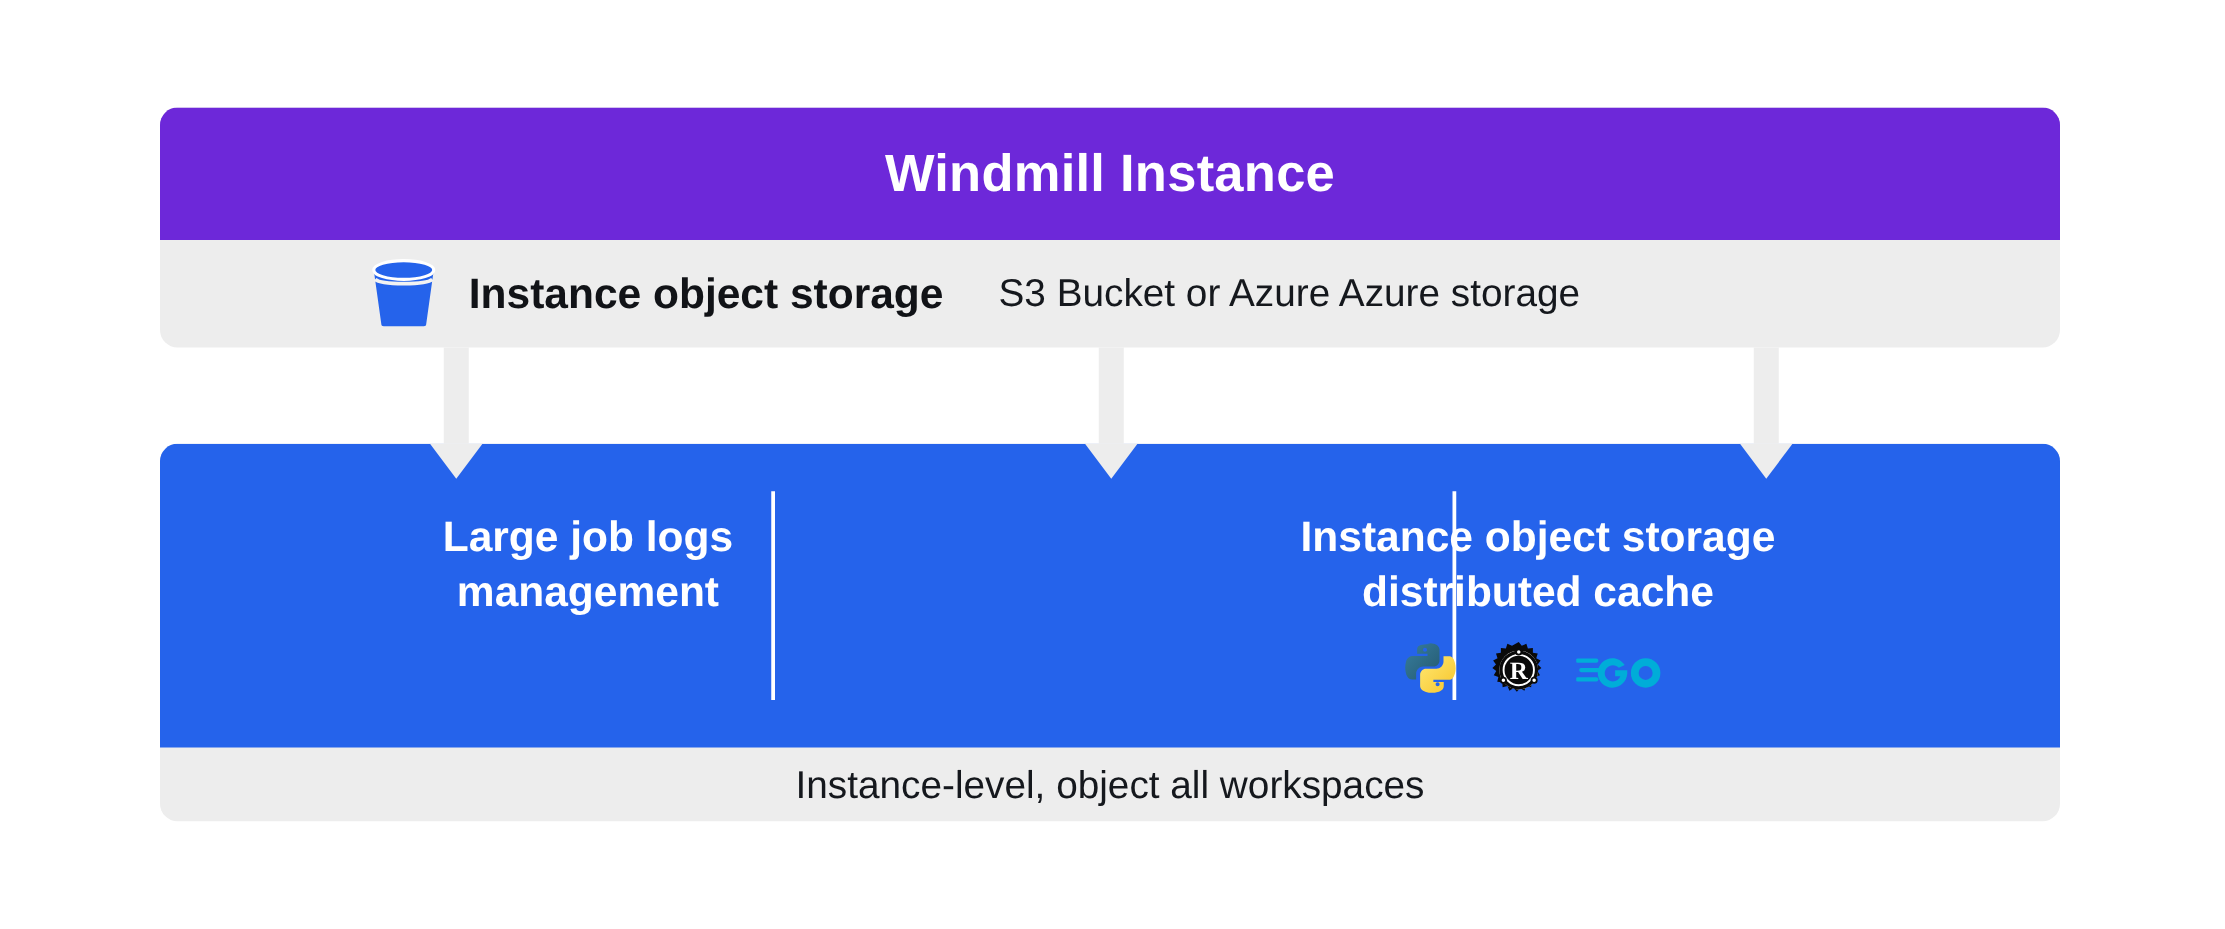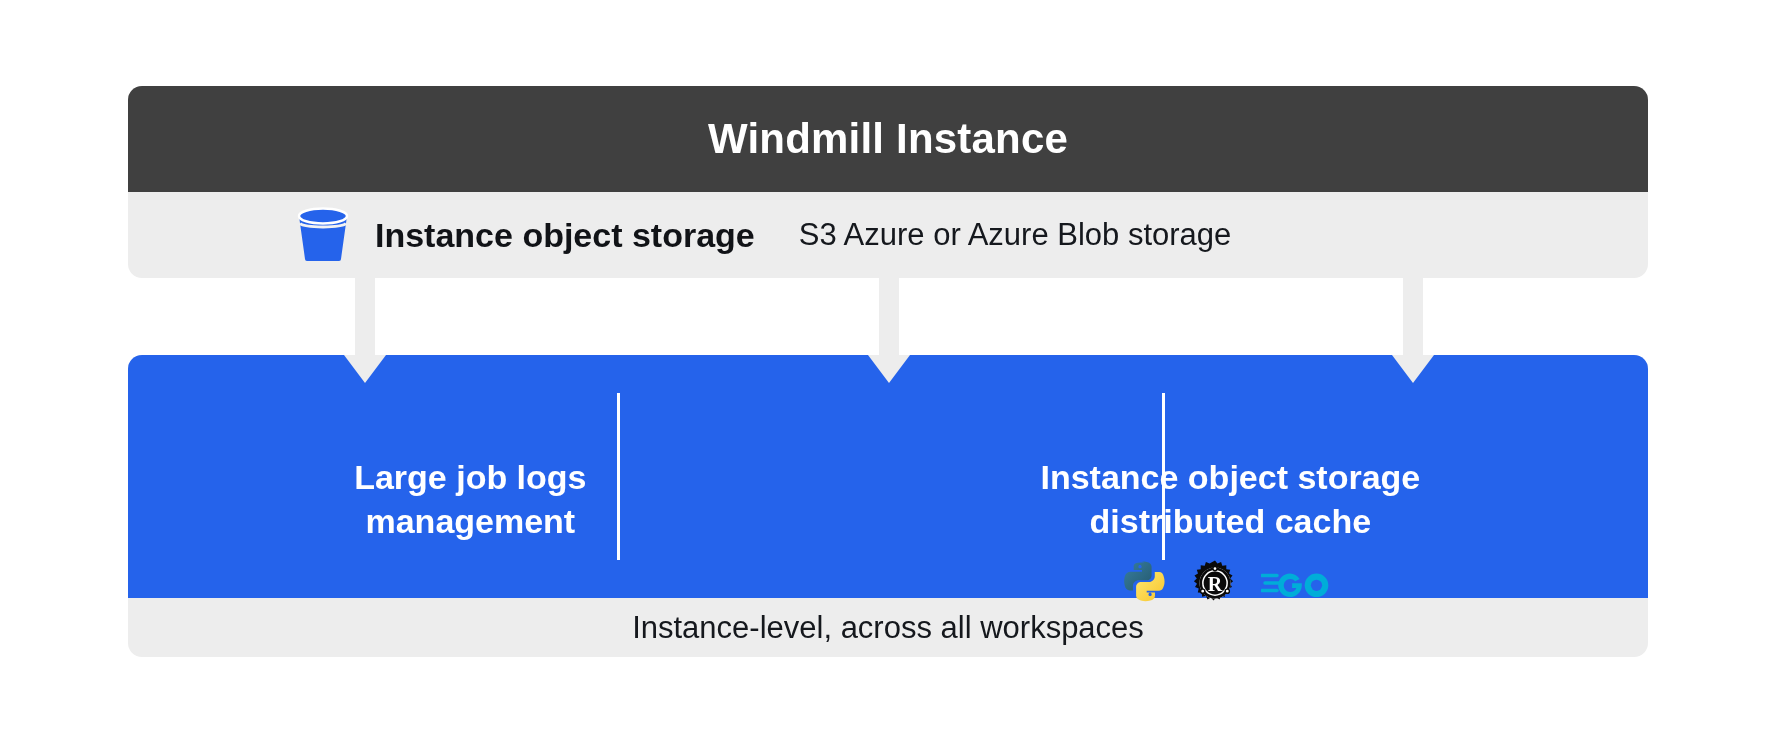"Windmill Instance" .instance-header { background: #404040 -> #6d28d9 }
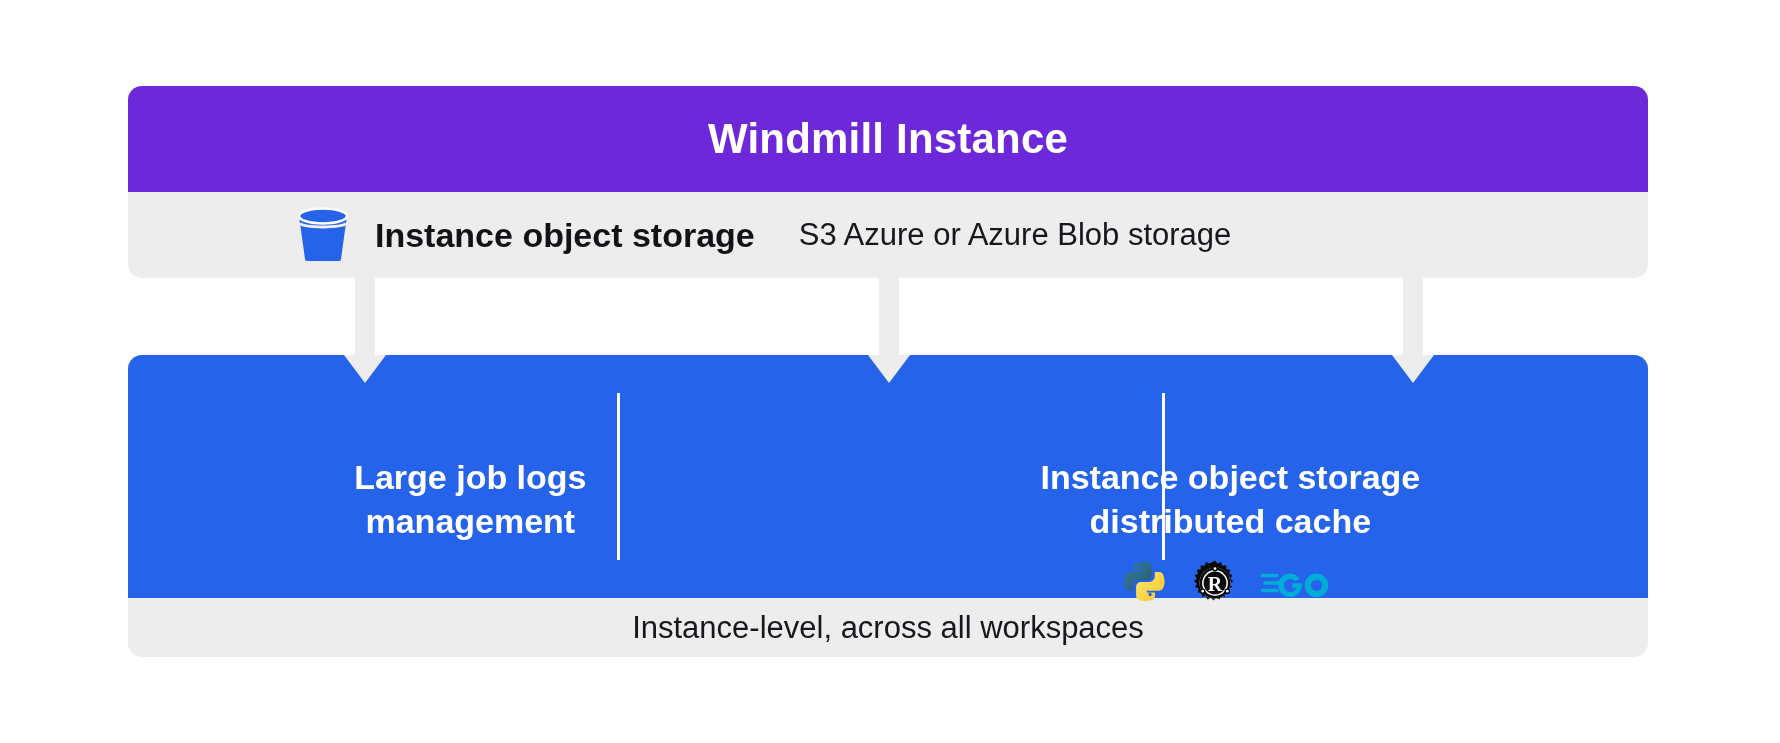"S3 Azure or Azure Blob" div.storage-sublabel { text: Azure or Azure Blob -> Bucket or Azure Azure }
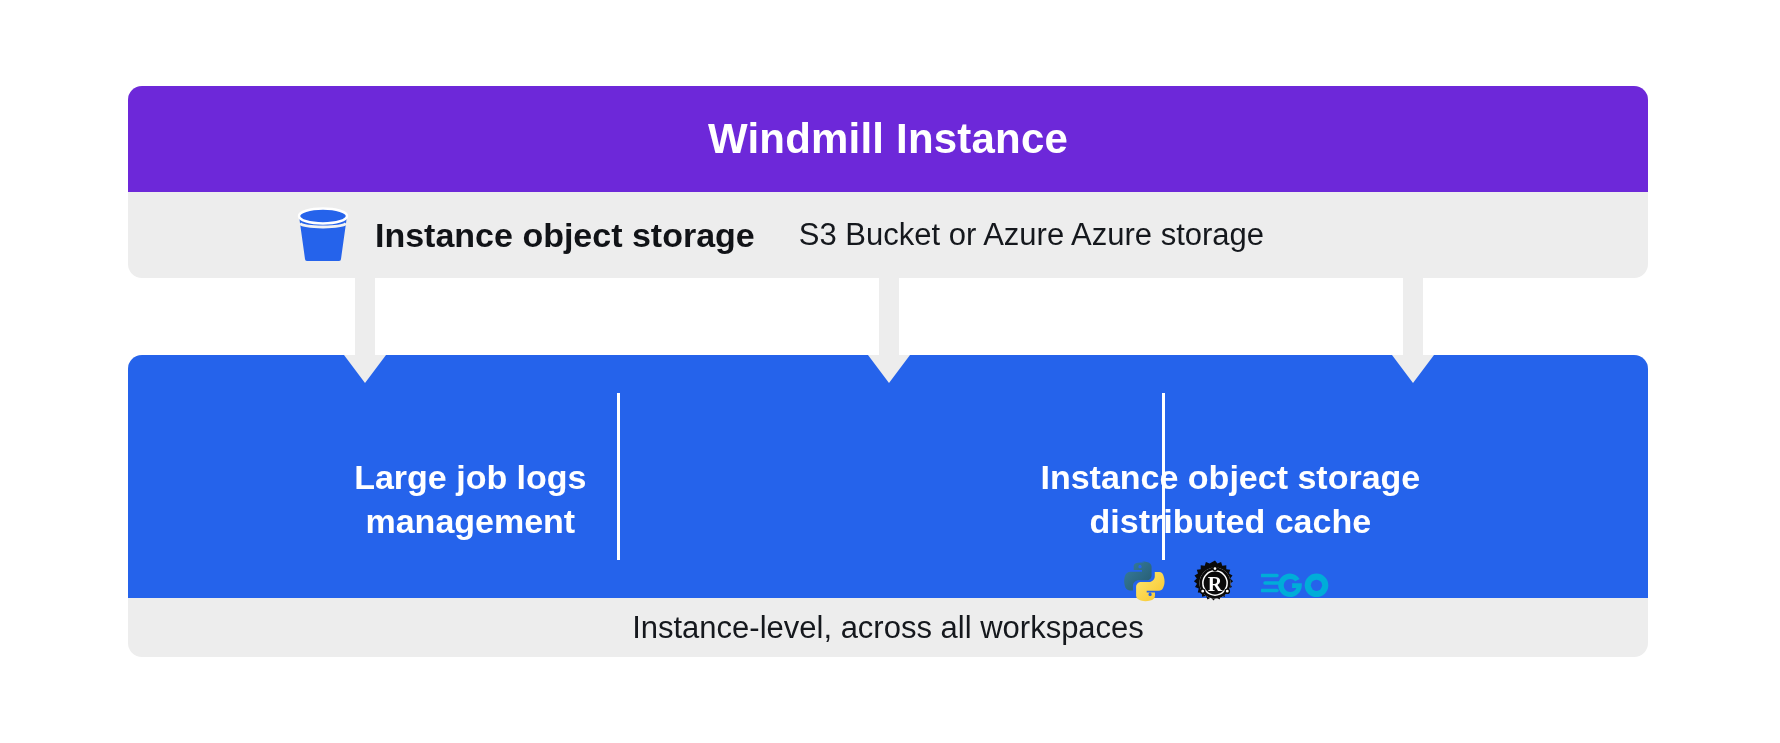"Large job logs" .feature-title { margin-top: 47px -> none }
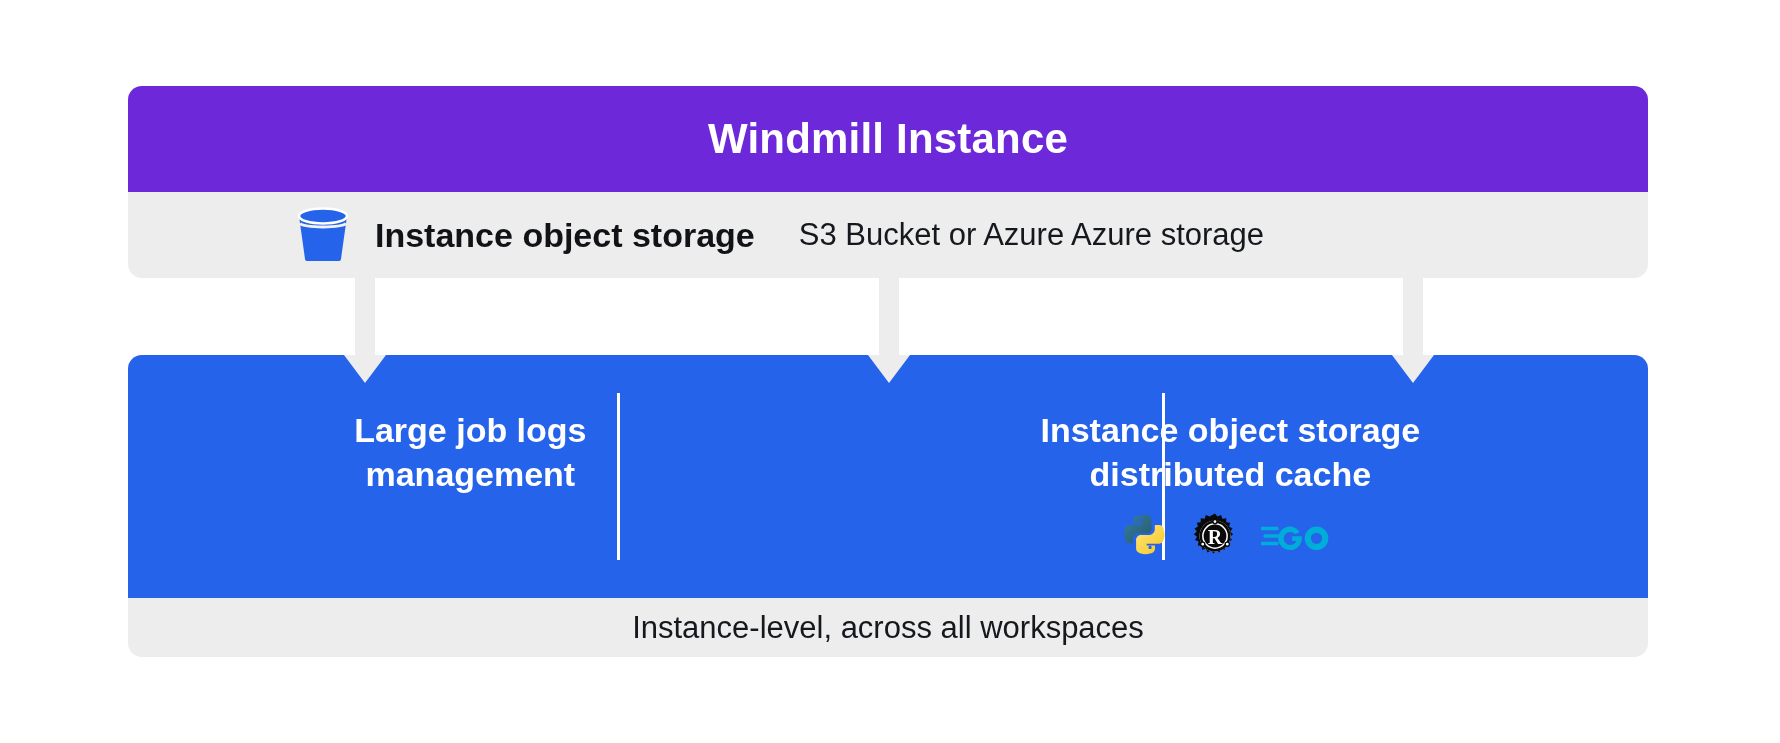"Instance-level, across all workspaces" div.footer-text { text: across -> object }
